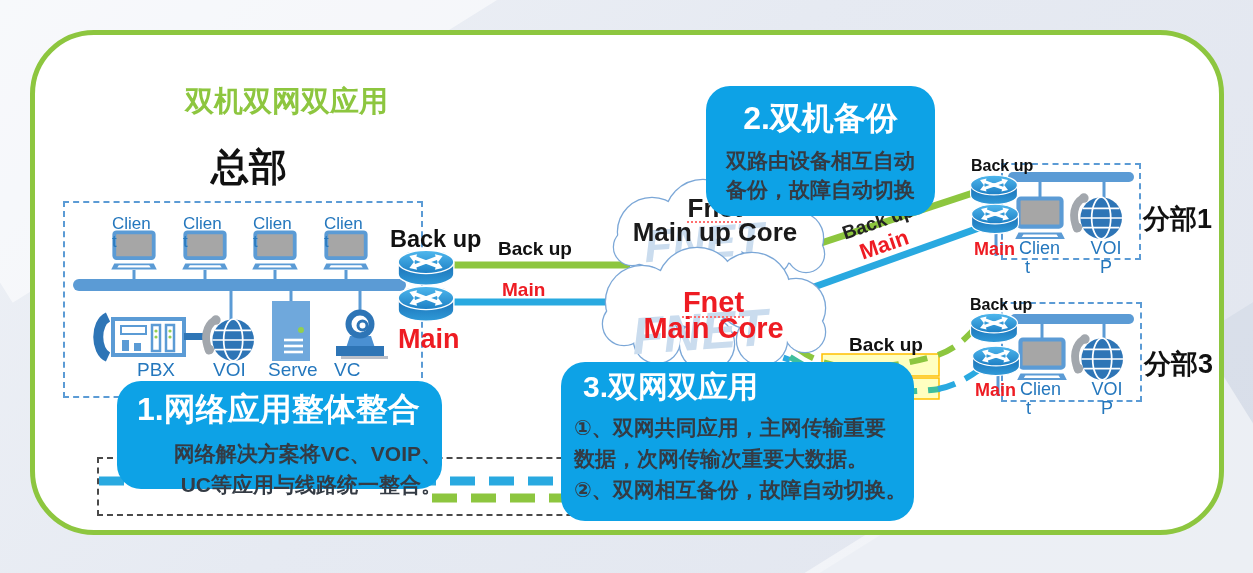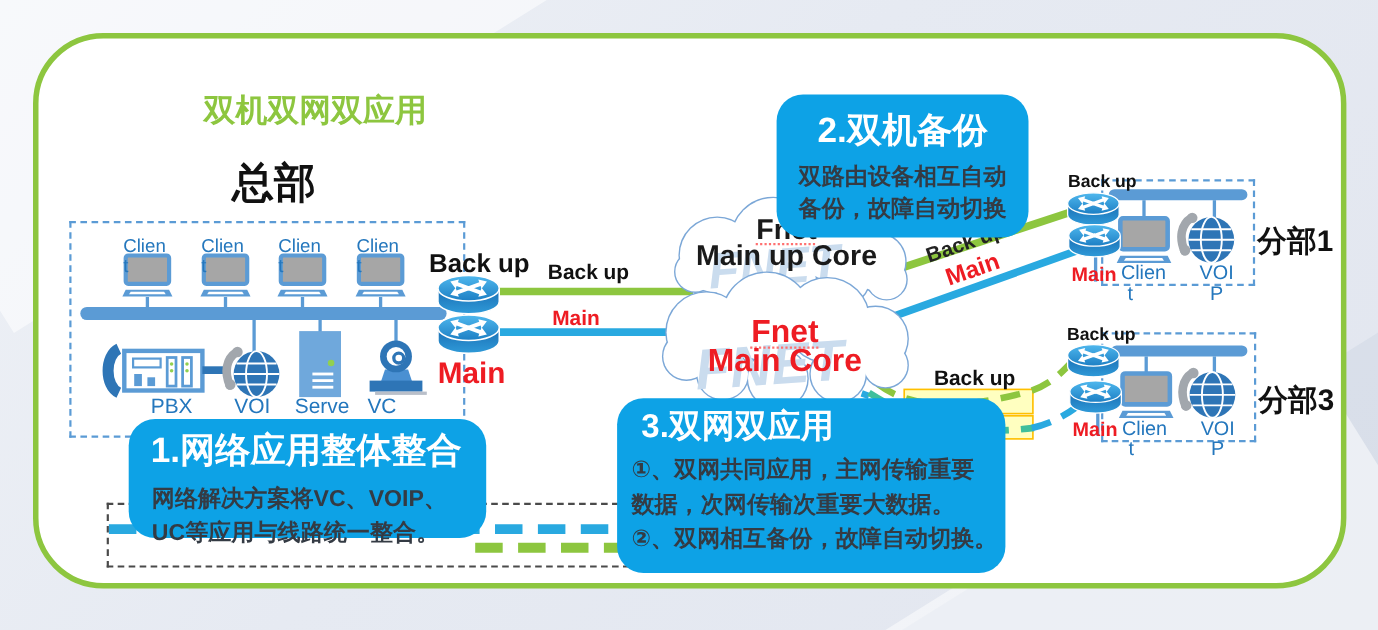"网络解决方案将VC、VOIP、" div.cbody { text-align: none -> right }
